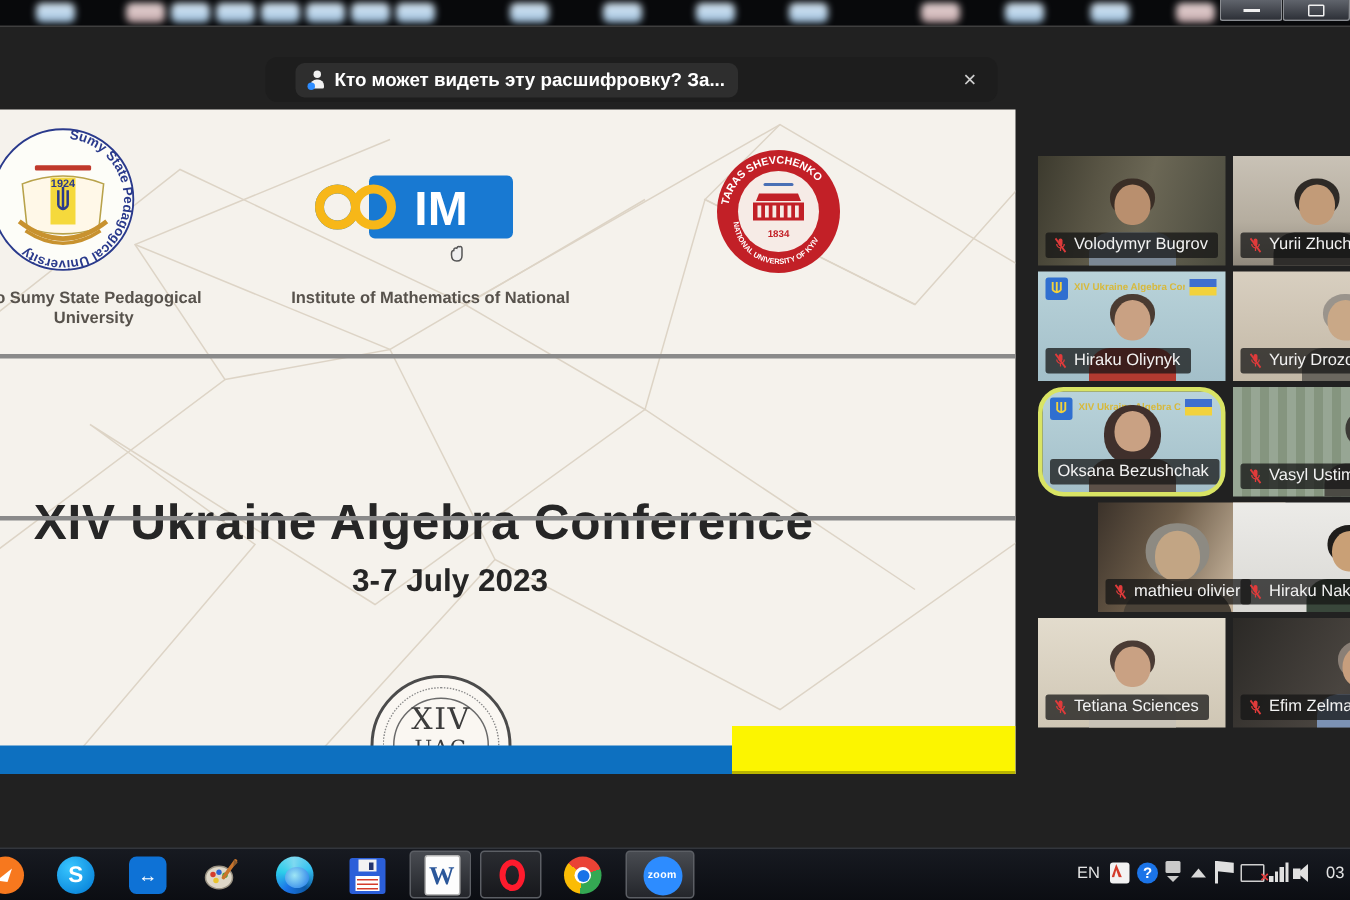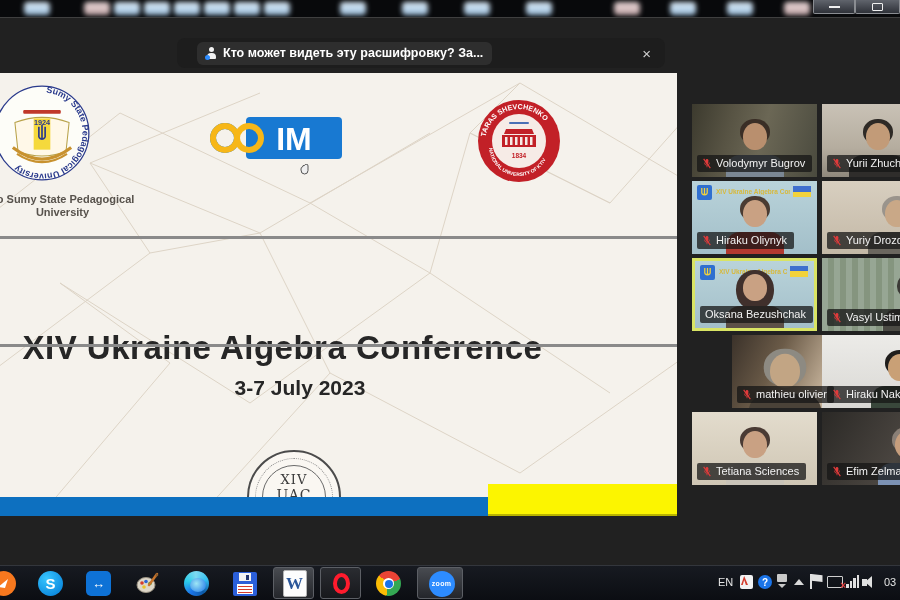"Institute of Mathematics of National" div { html: none -> <div>Institute of Mathematics of National</div> }
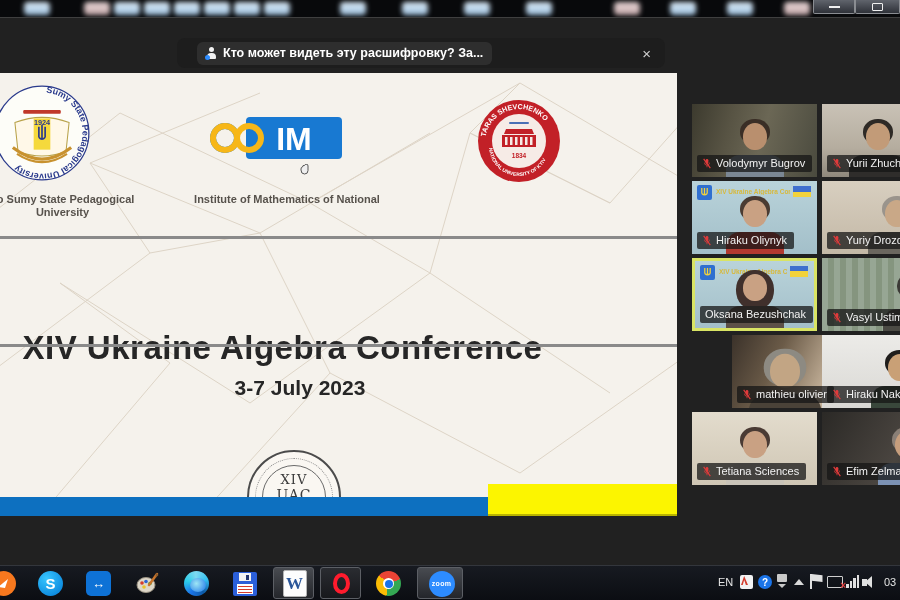"Oksana Bezushchak" .v5 { border-radius: none -> 17px }
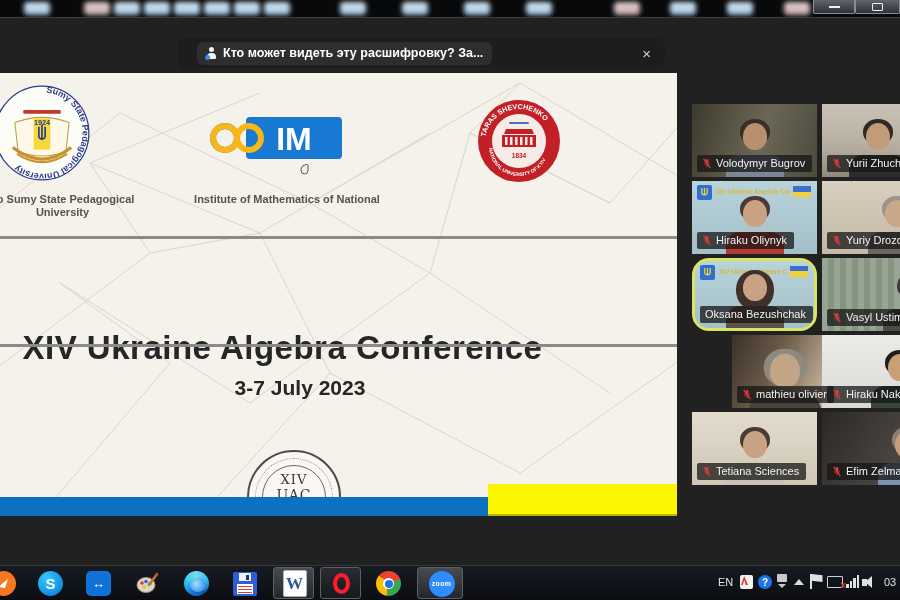"XIV" #seal .l1 { font-size: 13px -> 20px }
